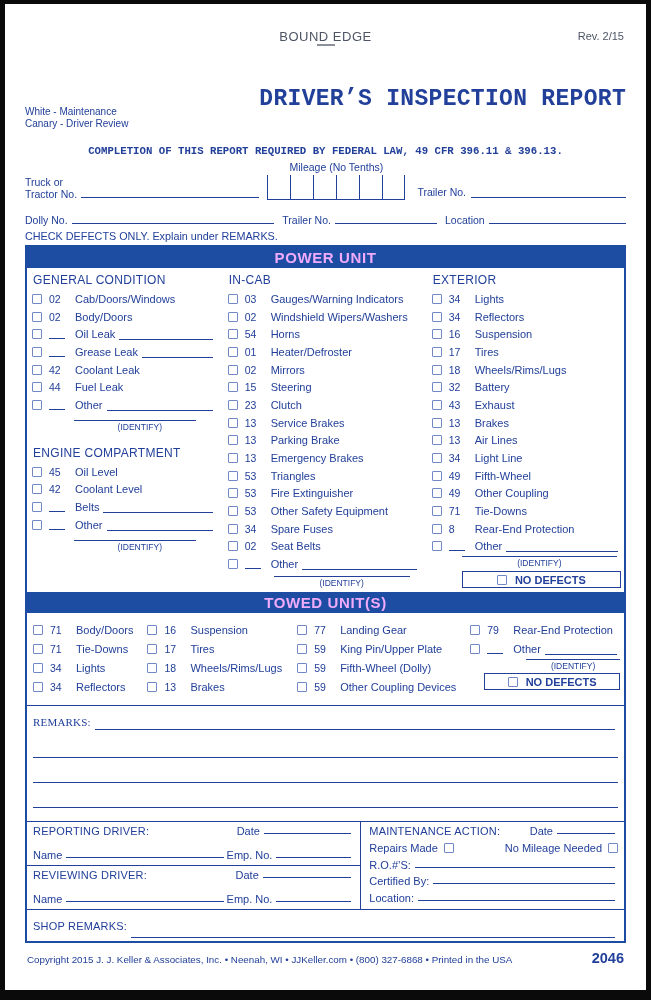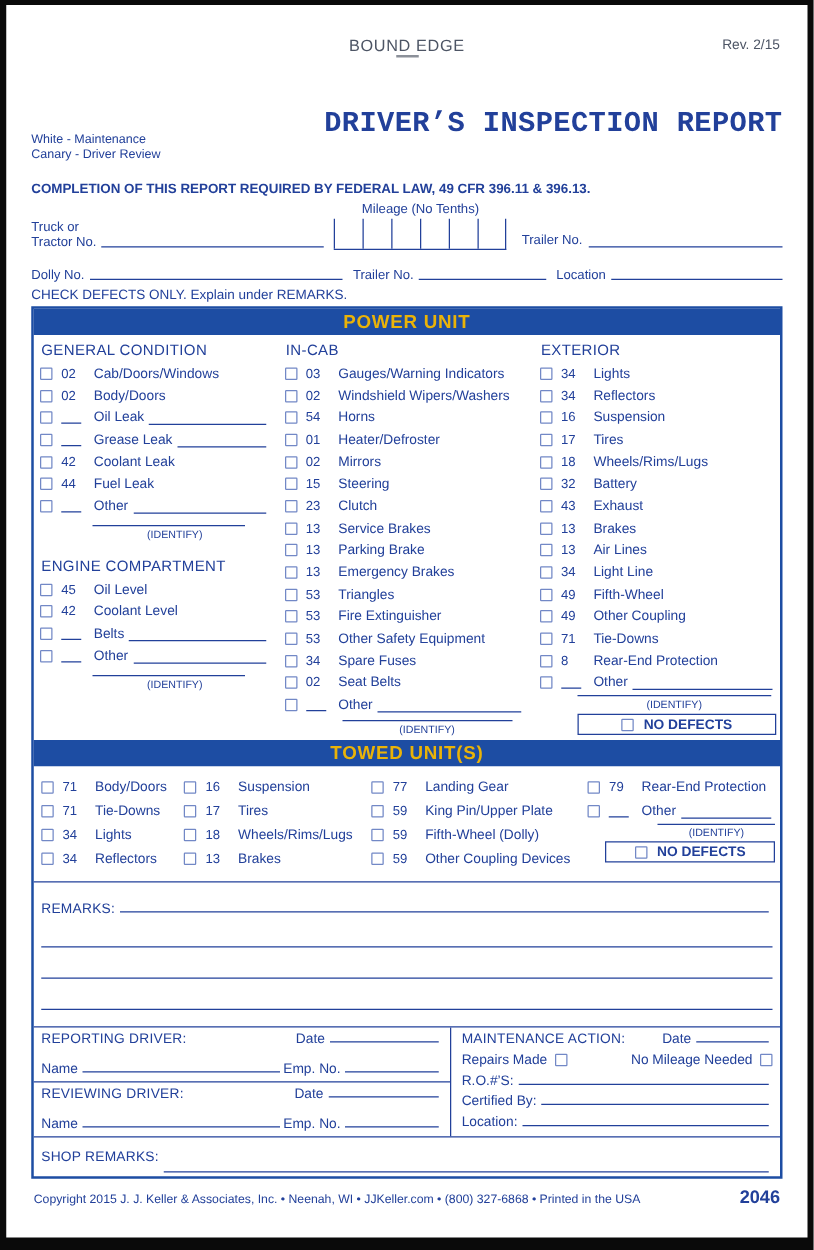"COMPLETION OF THIS REPORT REQUIRED" .law { font-family: none -> Liberation Mono, monospace; text-align: left -> center }
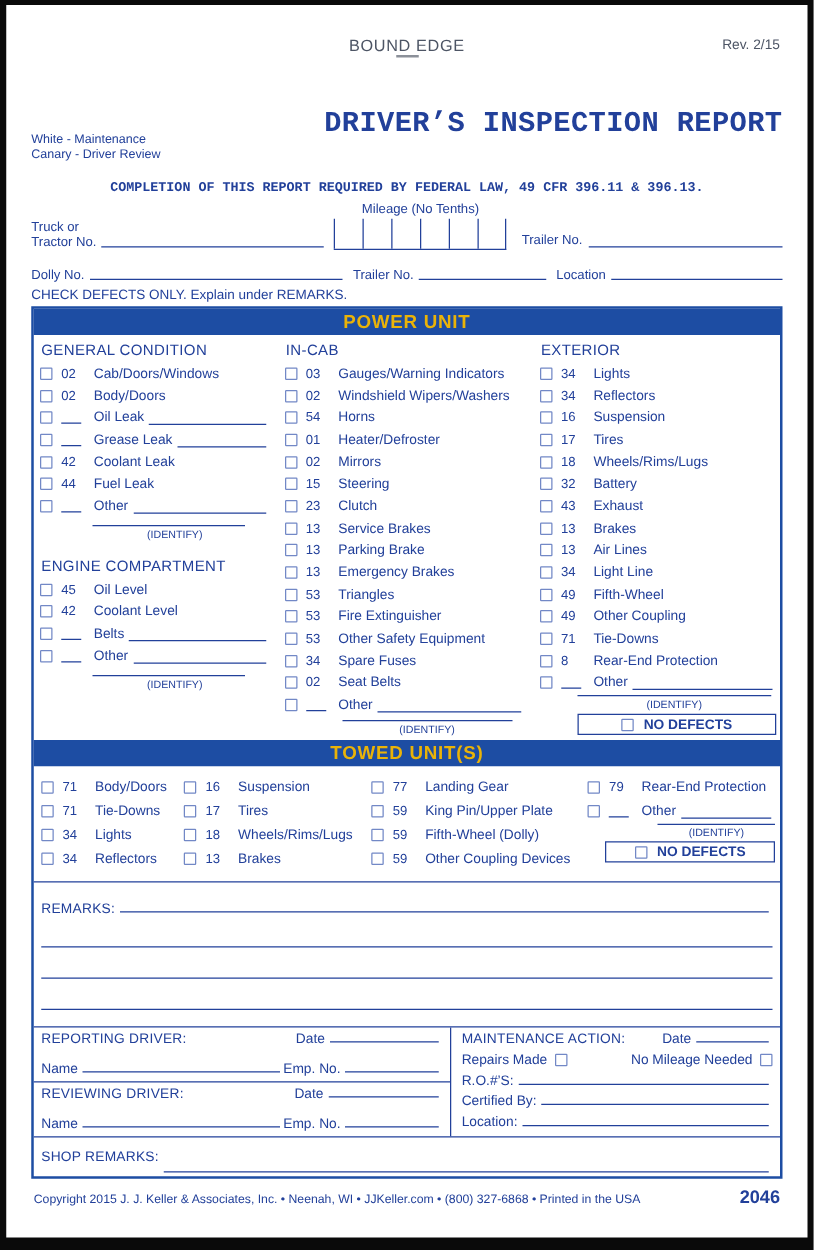"POWER UNIT" .bar { color: #eab308 -> #f0abfc }
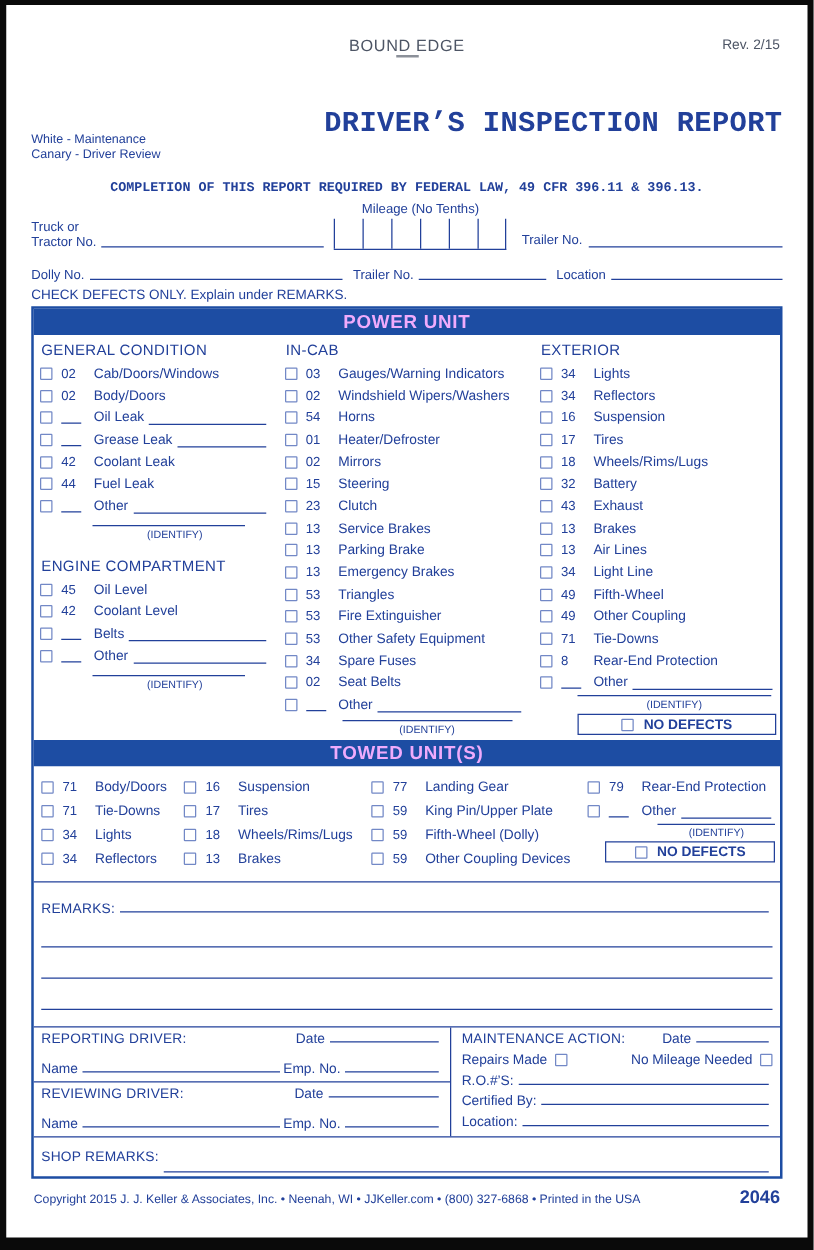"REMARKS:" .remrow1 { align-items: flex-end -> center; font-family: none -> Liberation Serif, serif }
